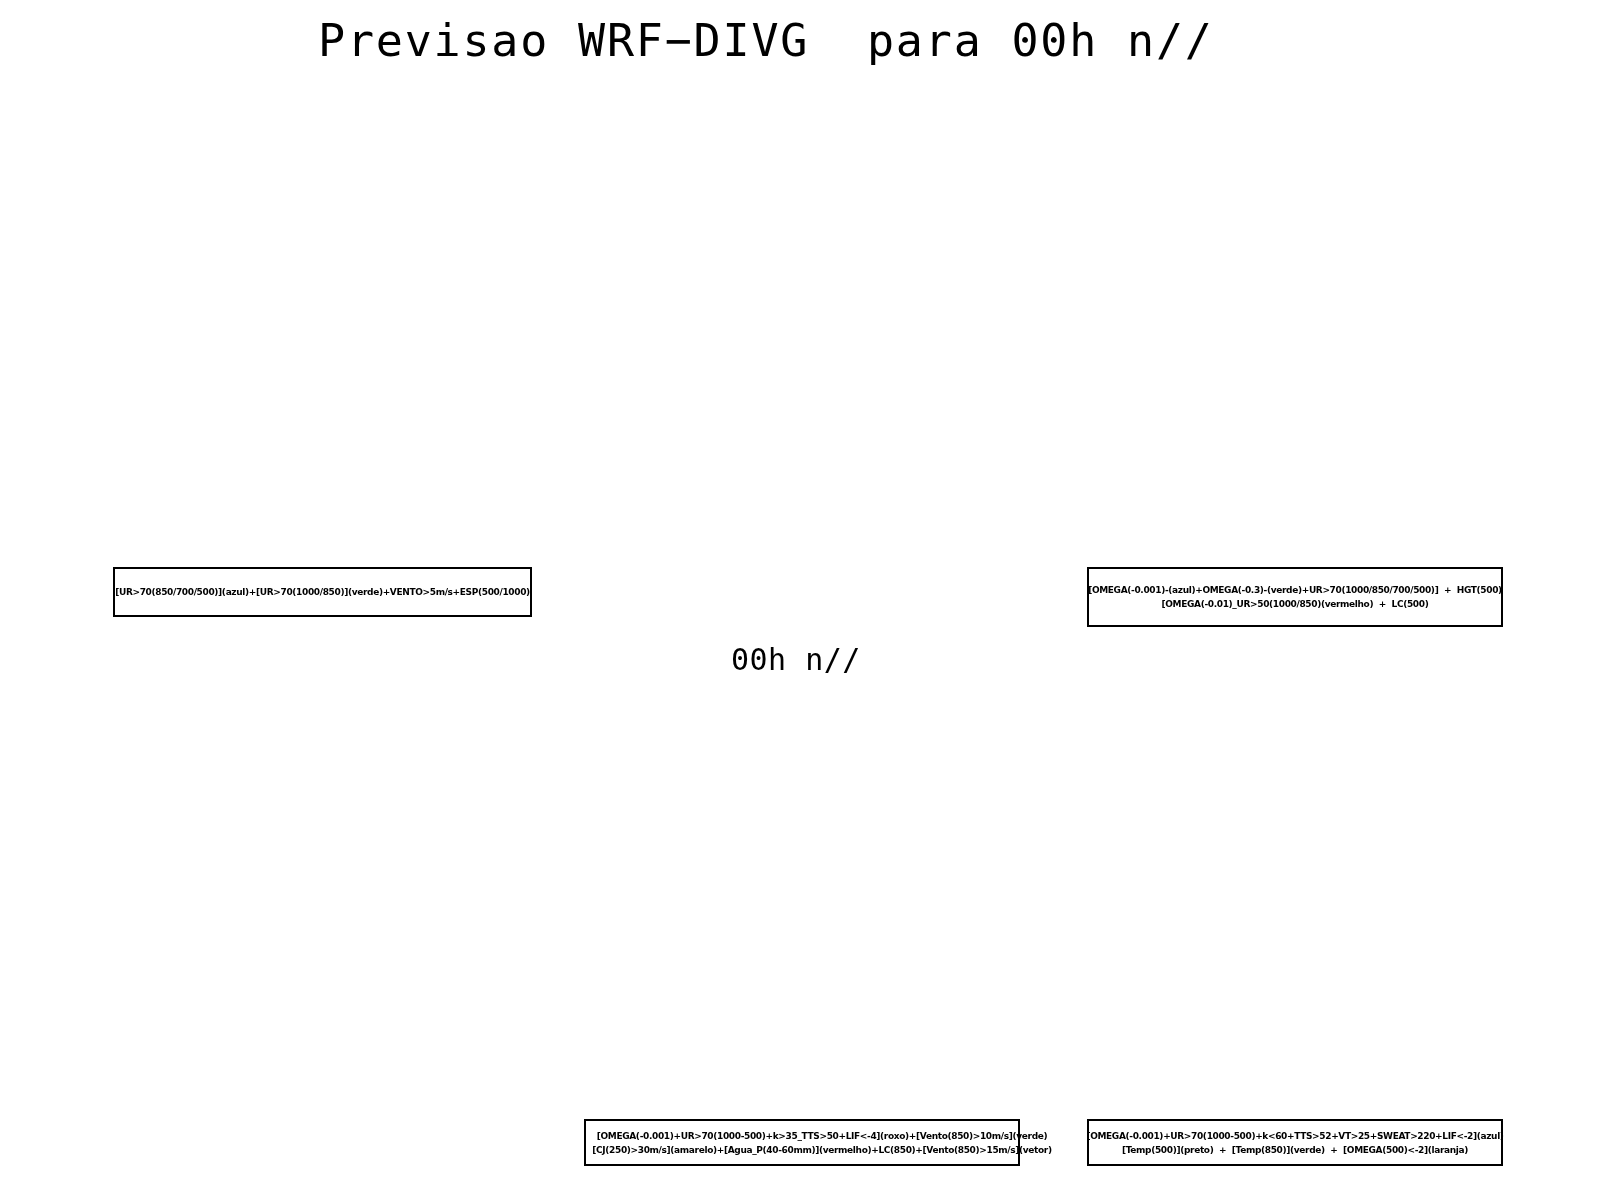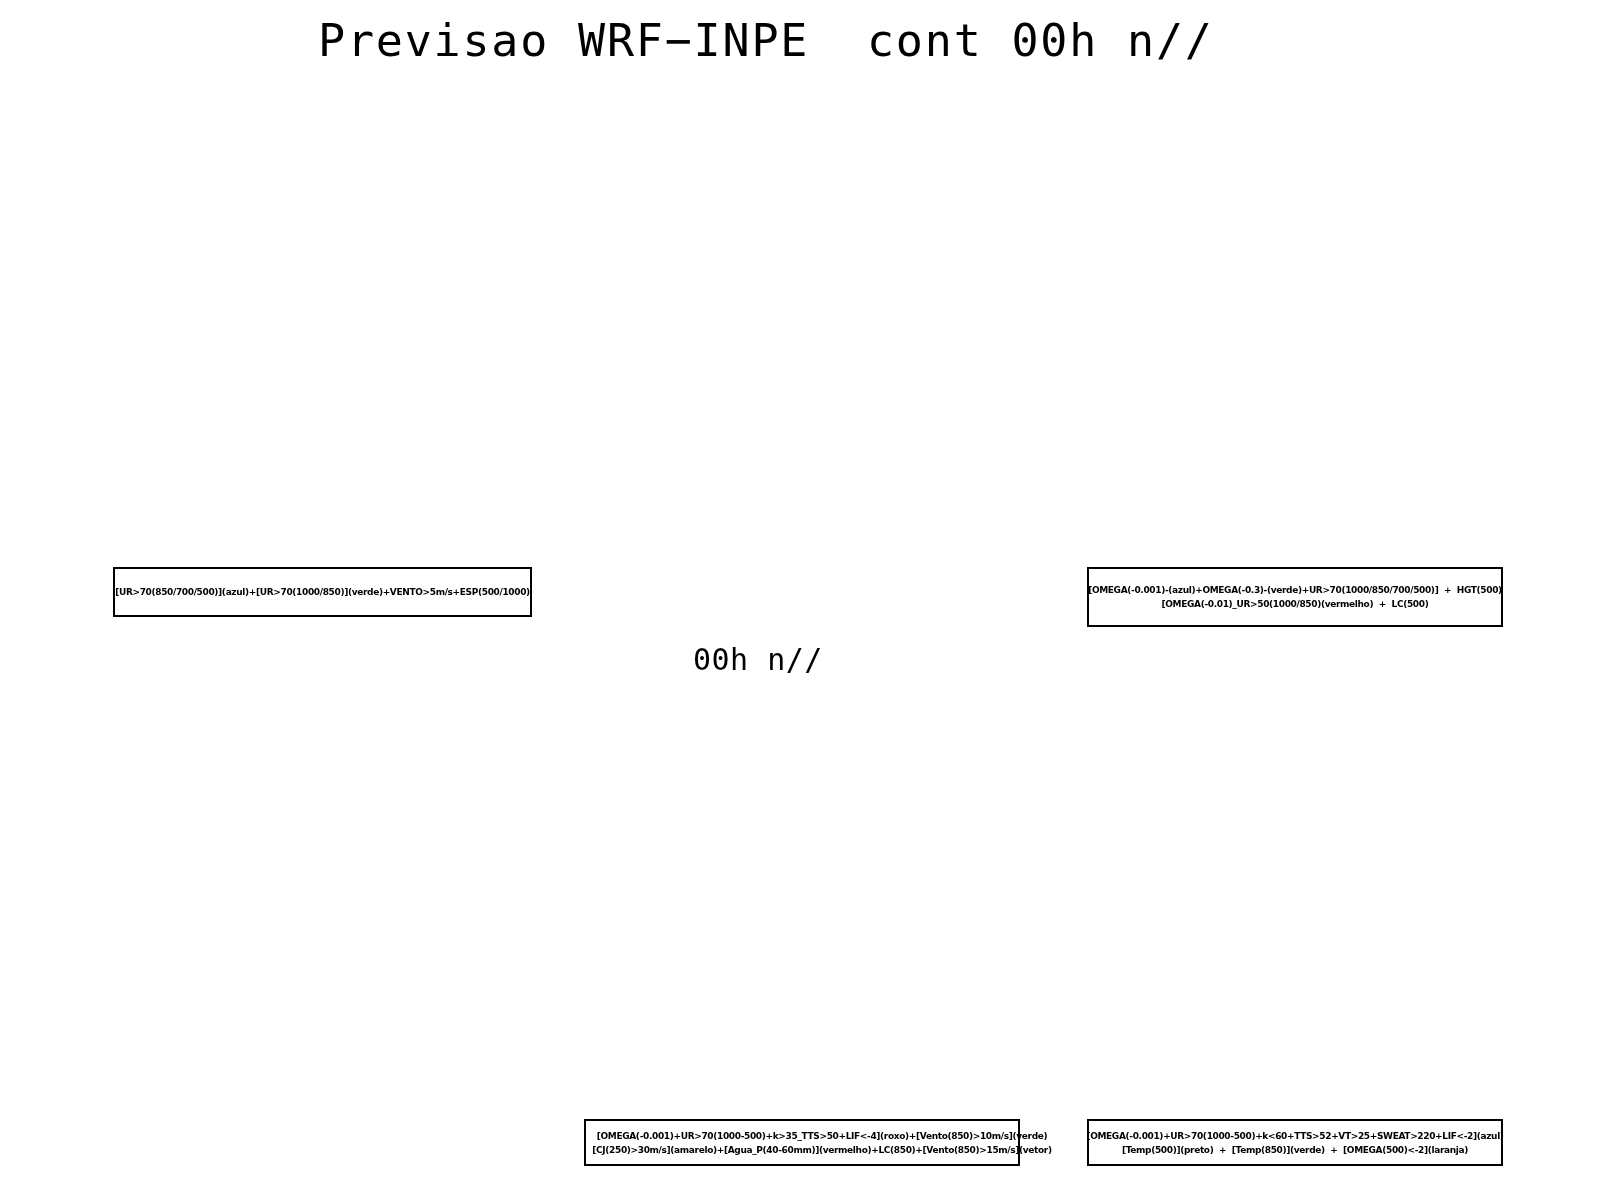"Previsao WRF−INPE cont 00h n//" div.plot-title { text: INPE  cont -> DIVG  para }
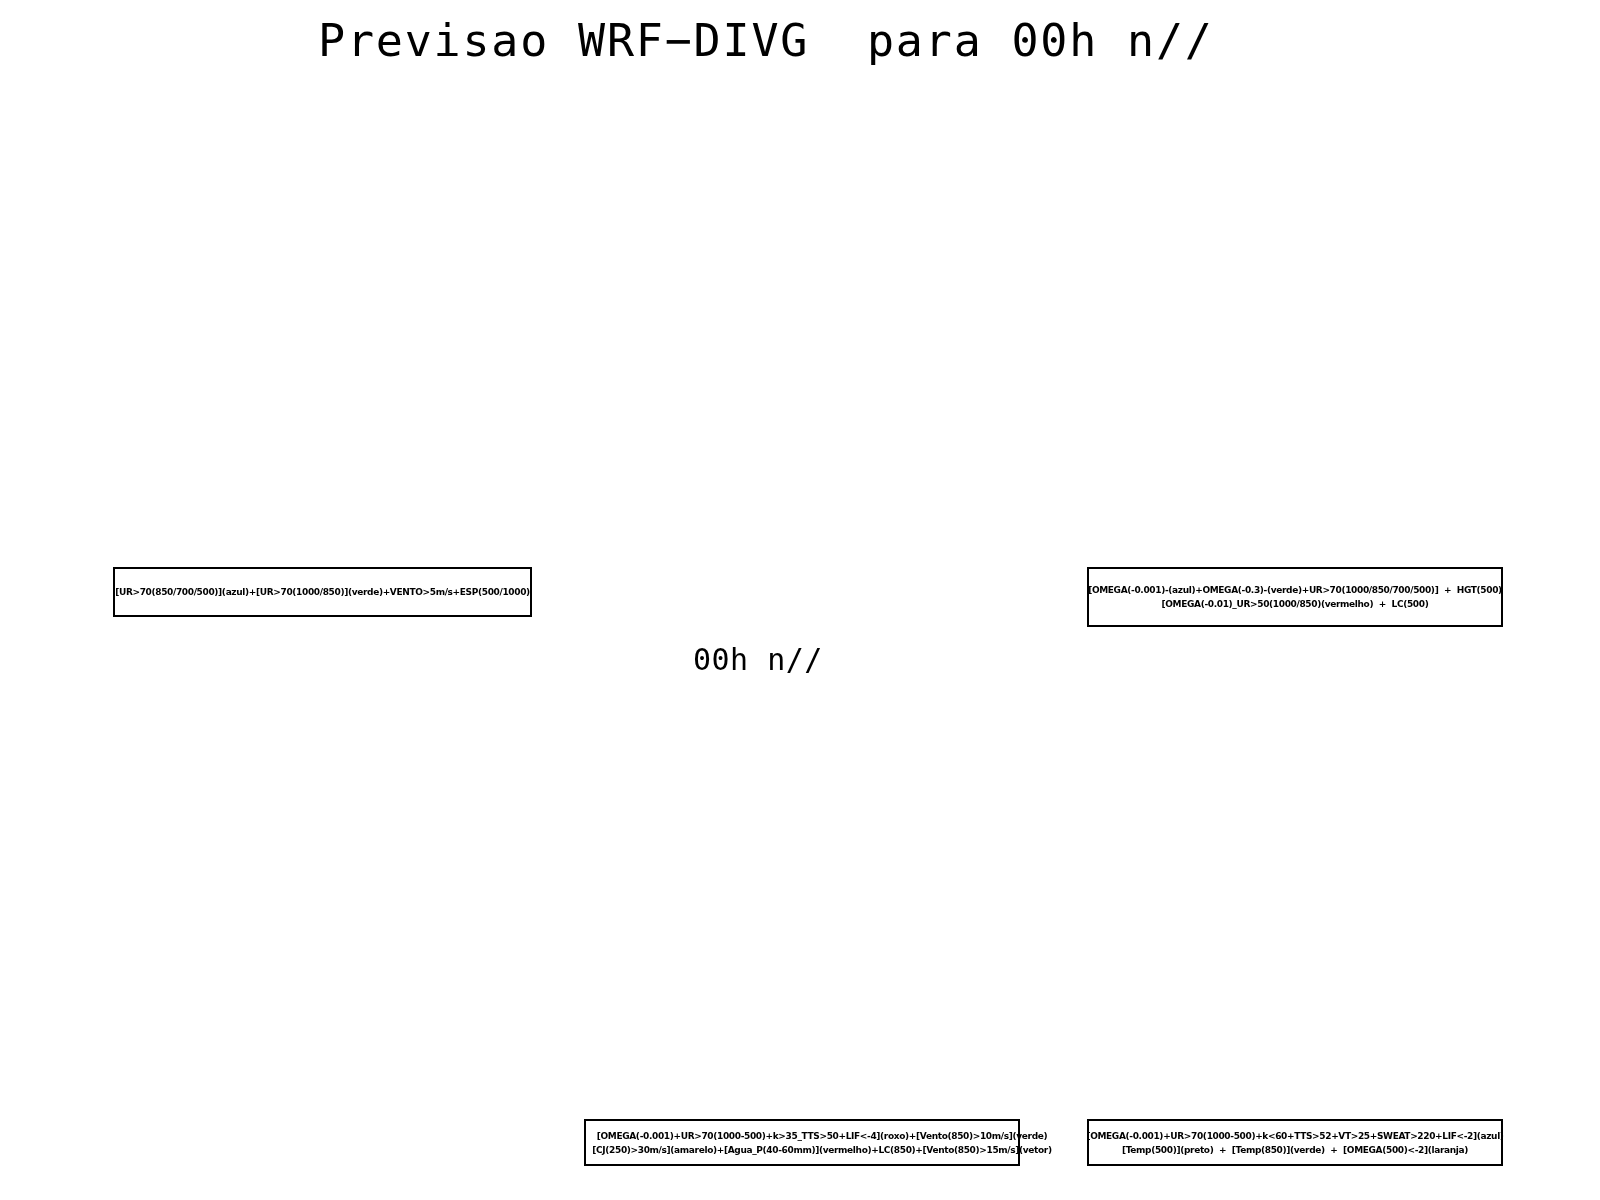"00h n//" .center-label { left: 693px -> 731px }
